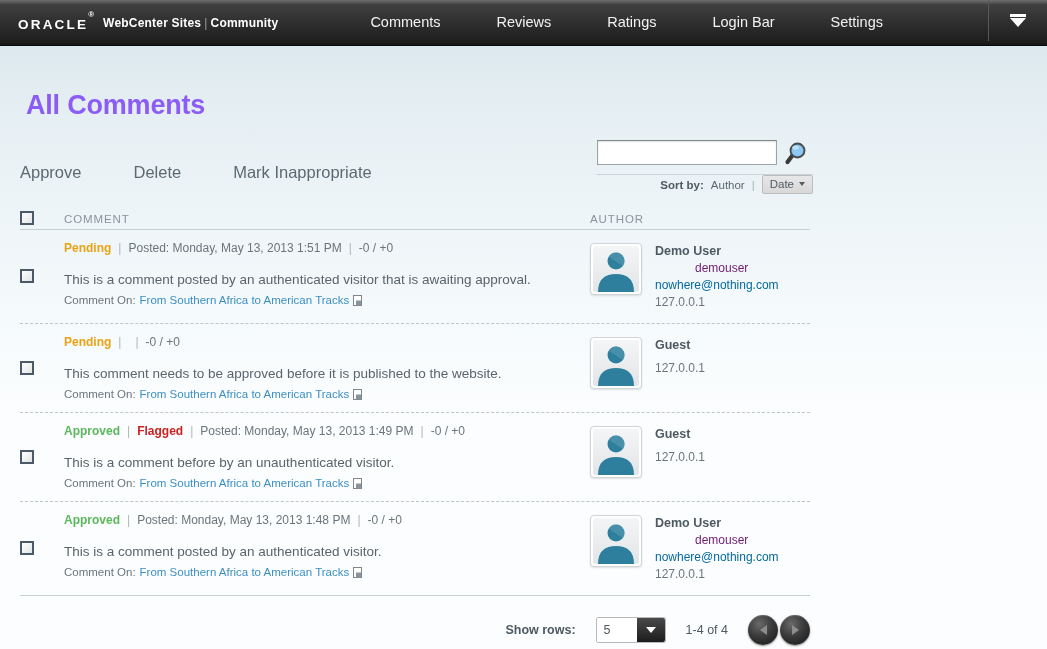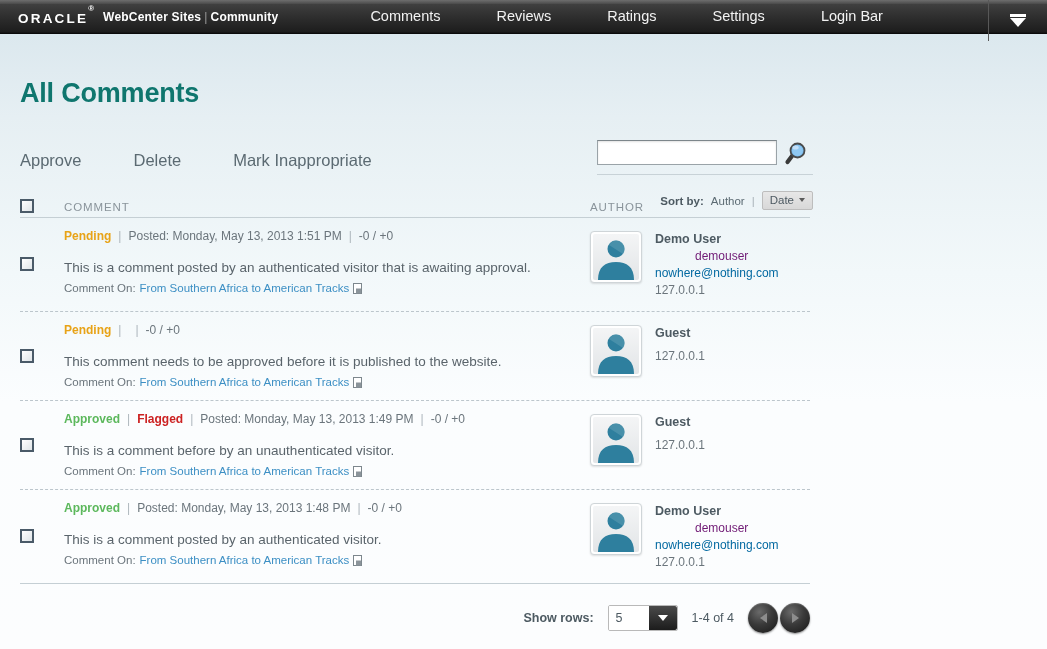"ORACLE®" .topbar { height: 34px -> 46px }
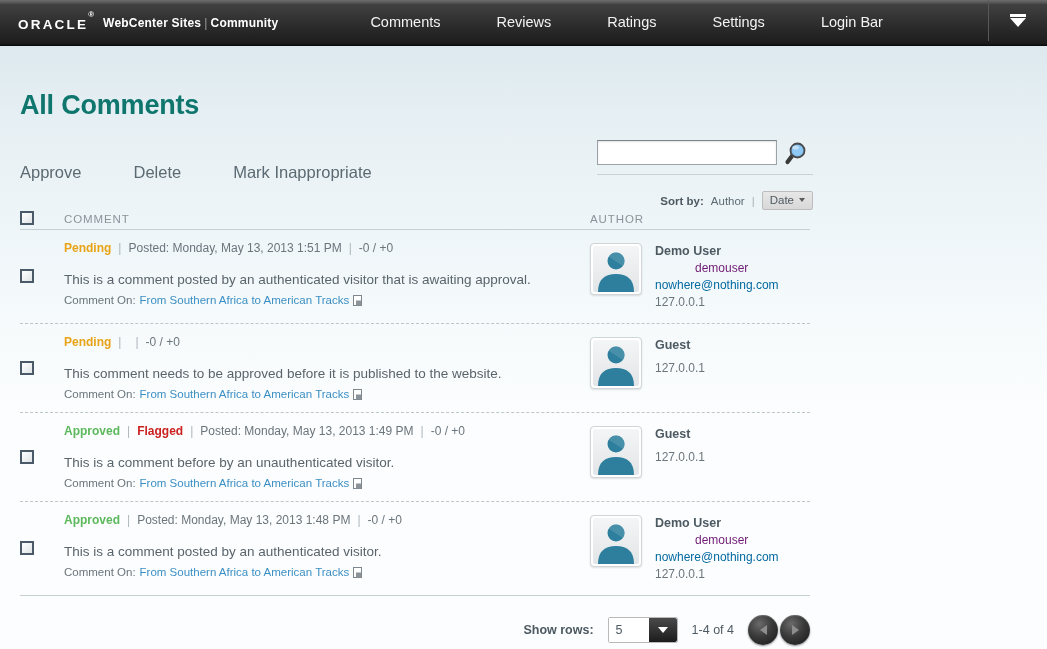"Settings" a.navitem { order: before "Login Bar" -> after "Login Bar" }
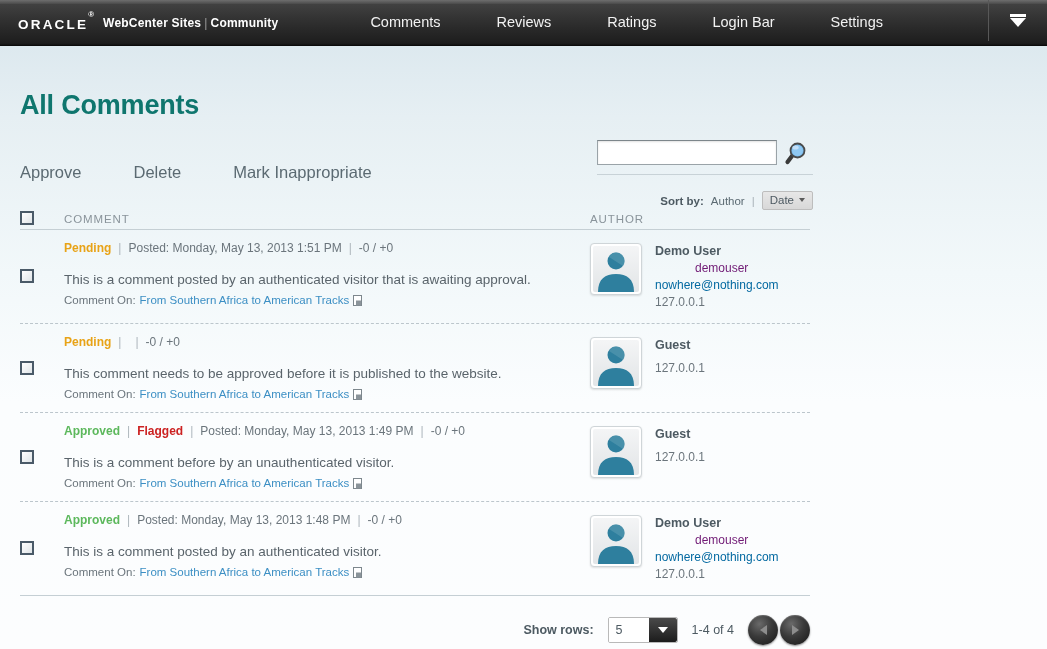"All Comments" .page-title { color: #0f766e -> #8b5cf6; margin: 44px 0 0 0 -> 44px 0 0 6px }
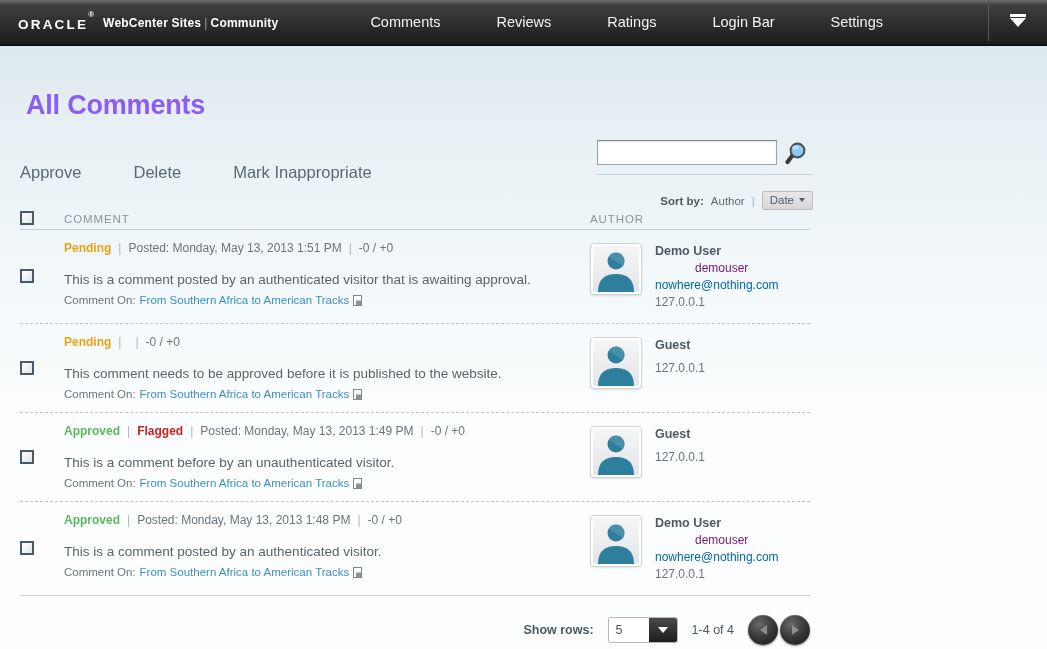"Sort by:" .sortrow { padding-top: 16px -> 0 }
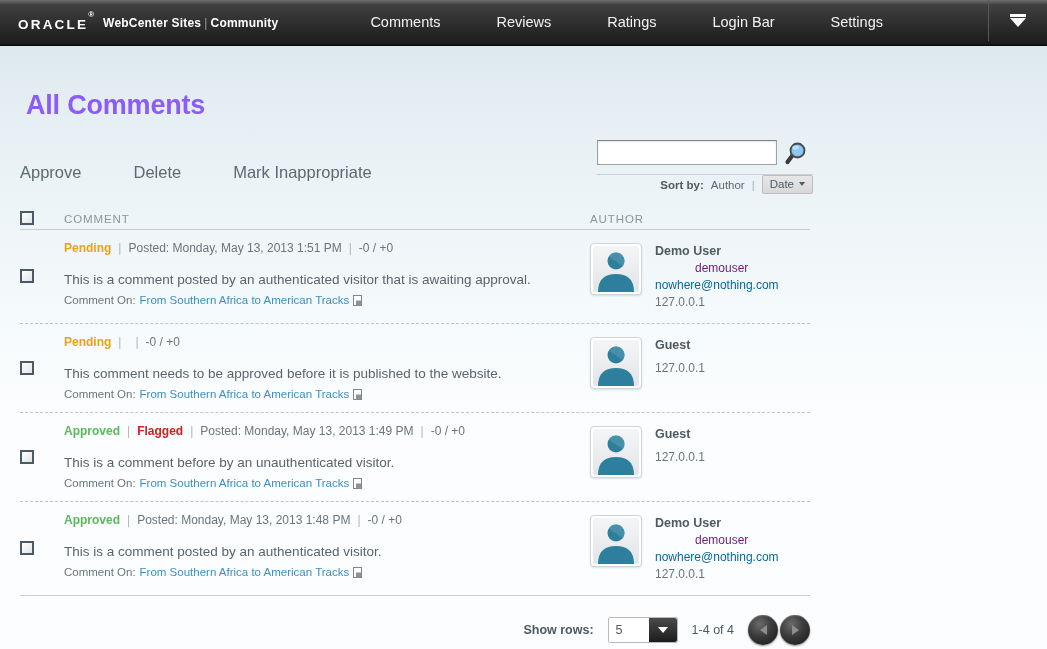"Show rows:" .footer { gap: 14px -> 20px }
